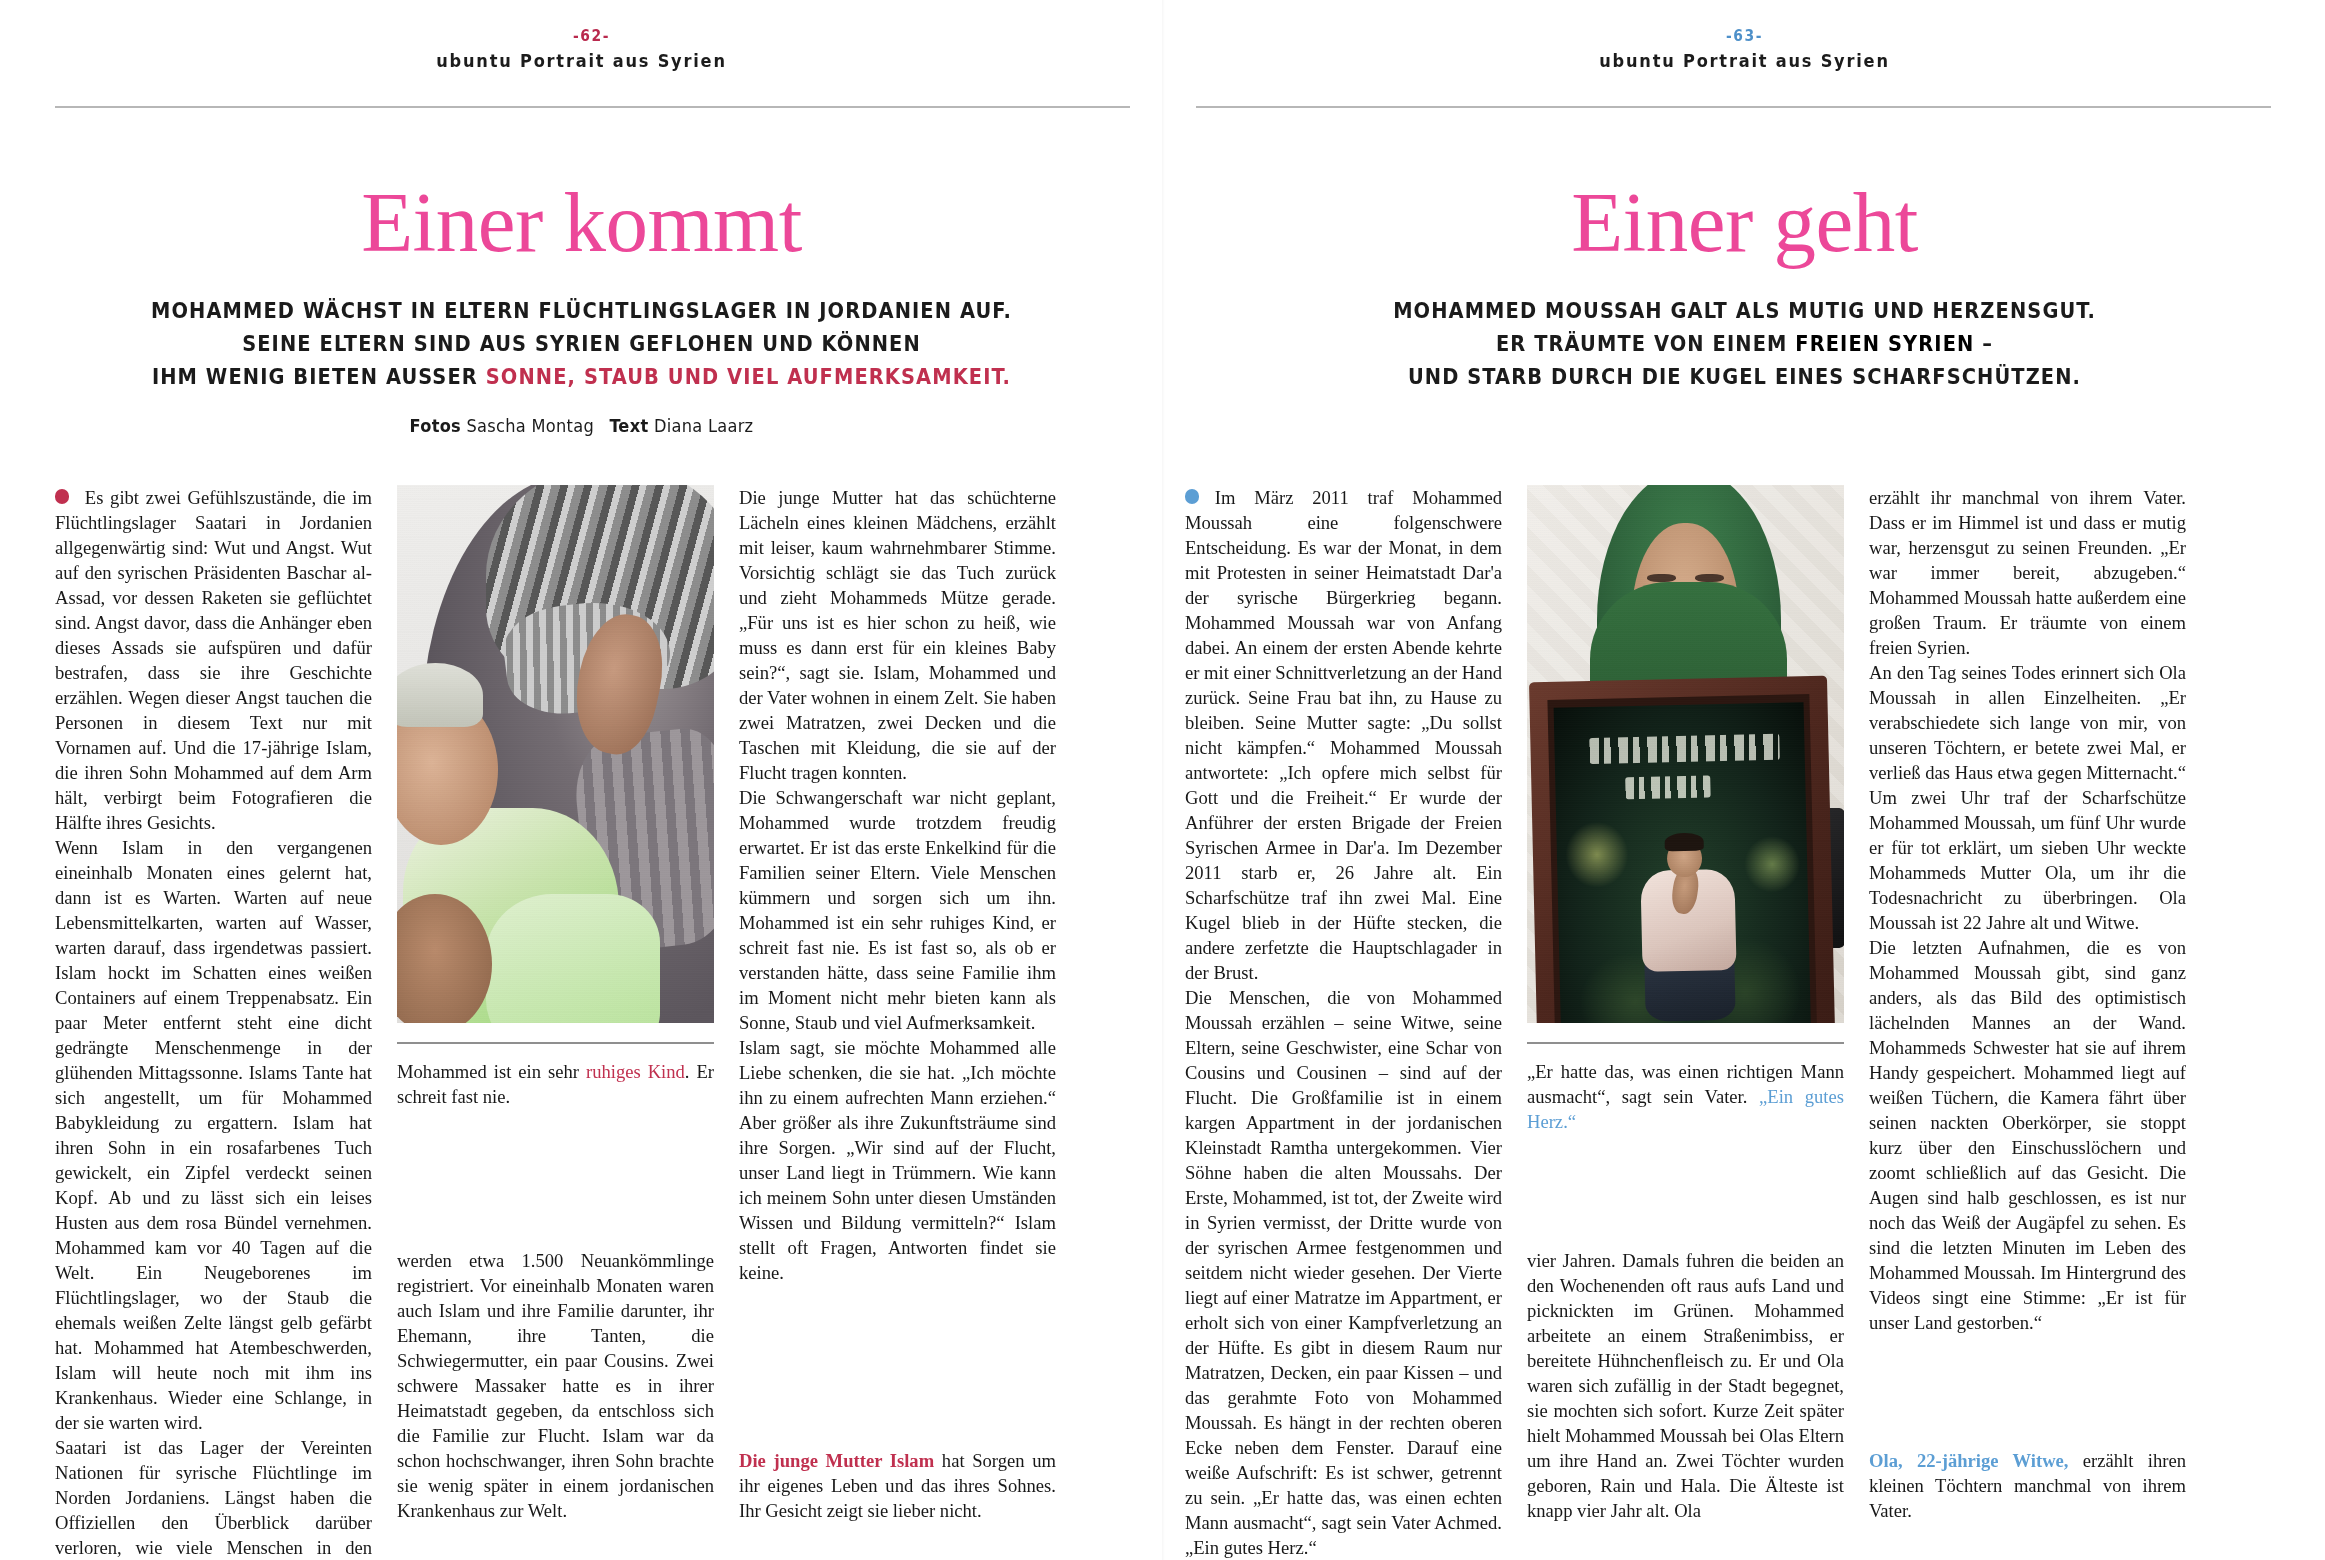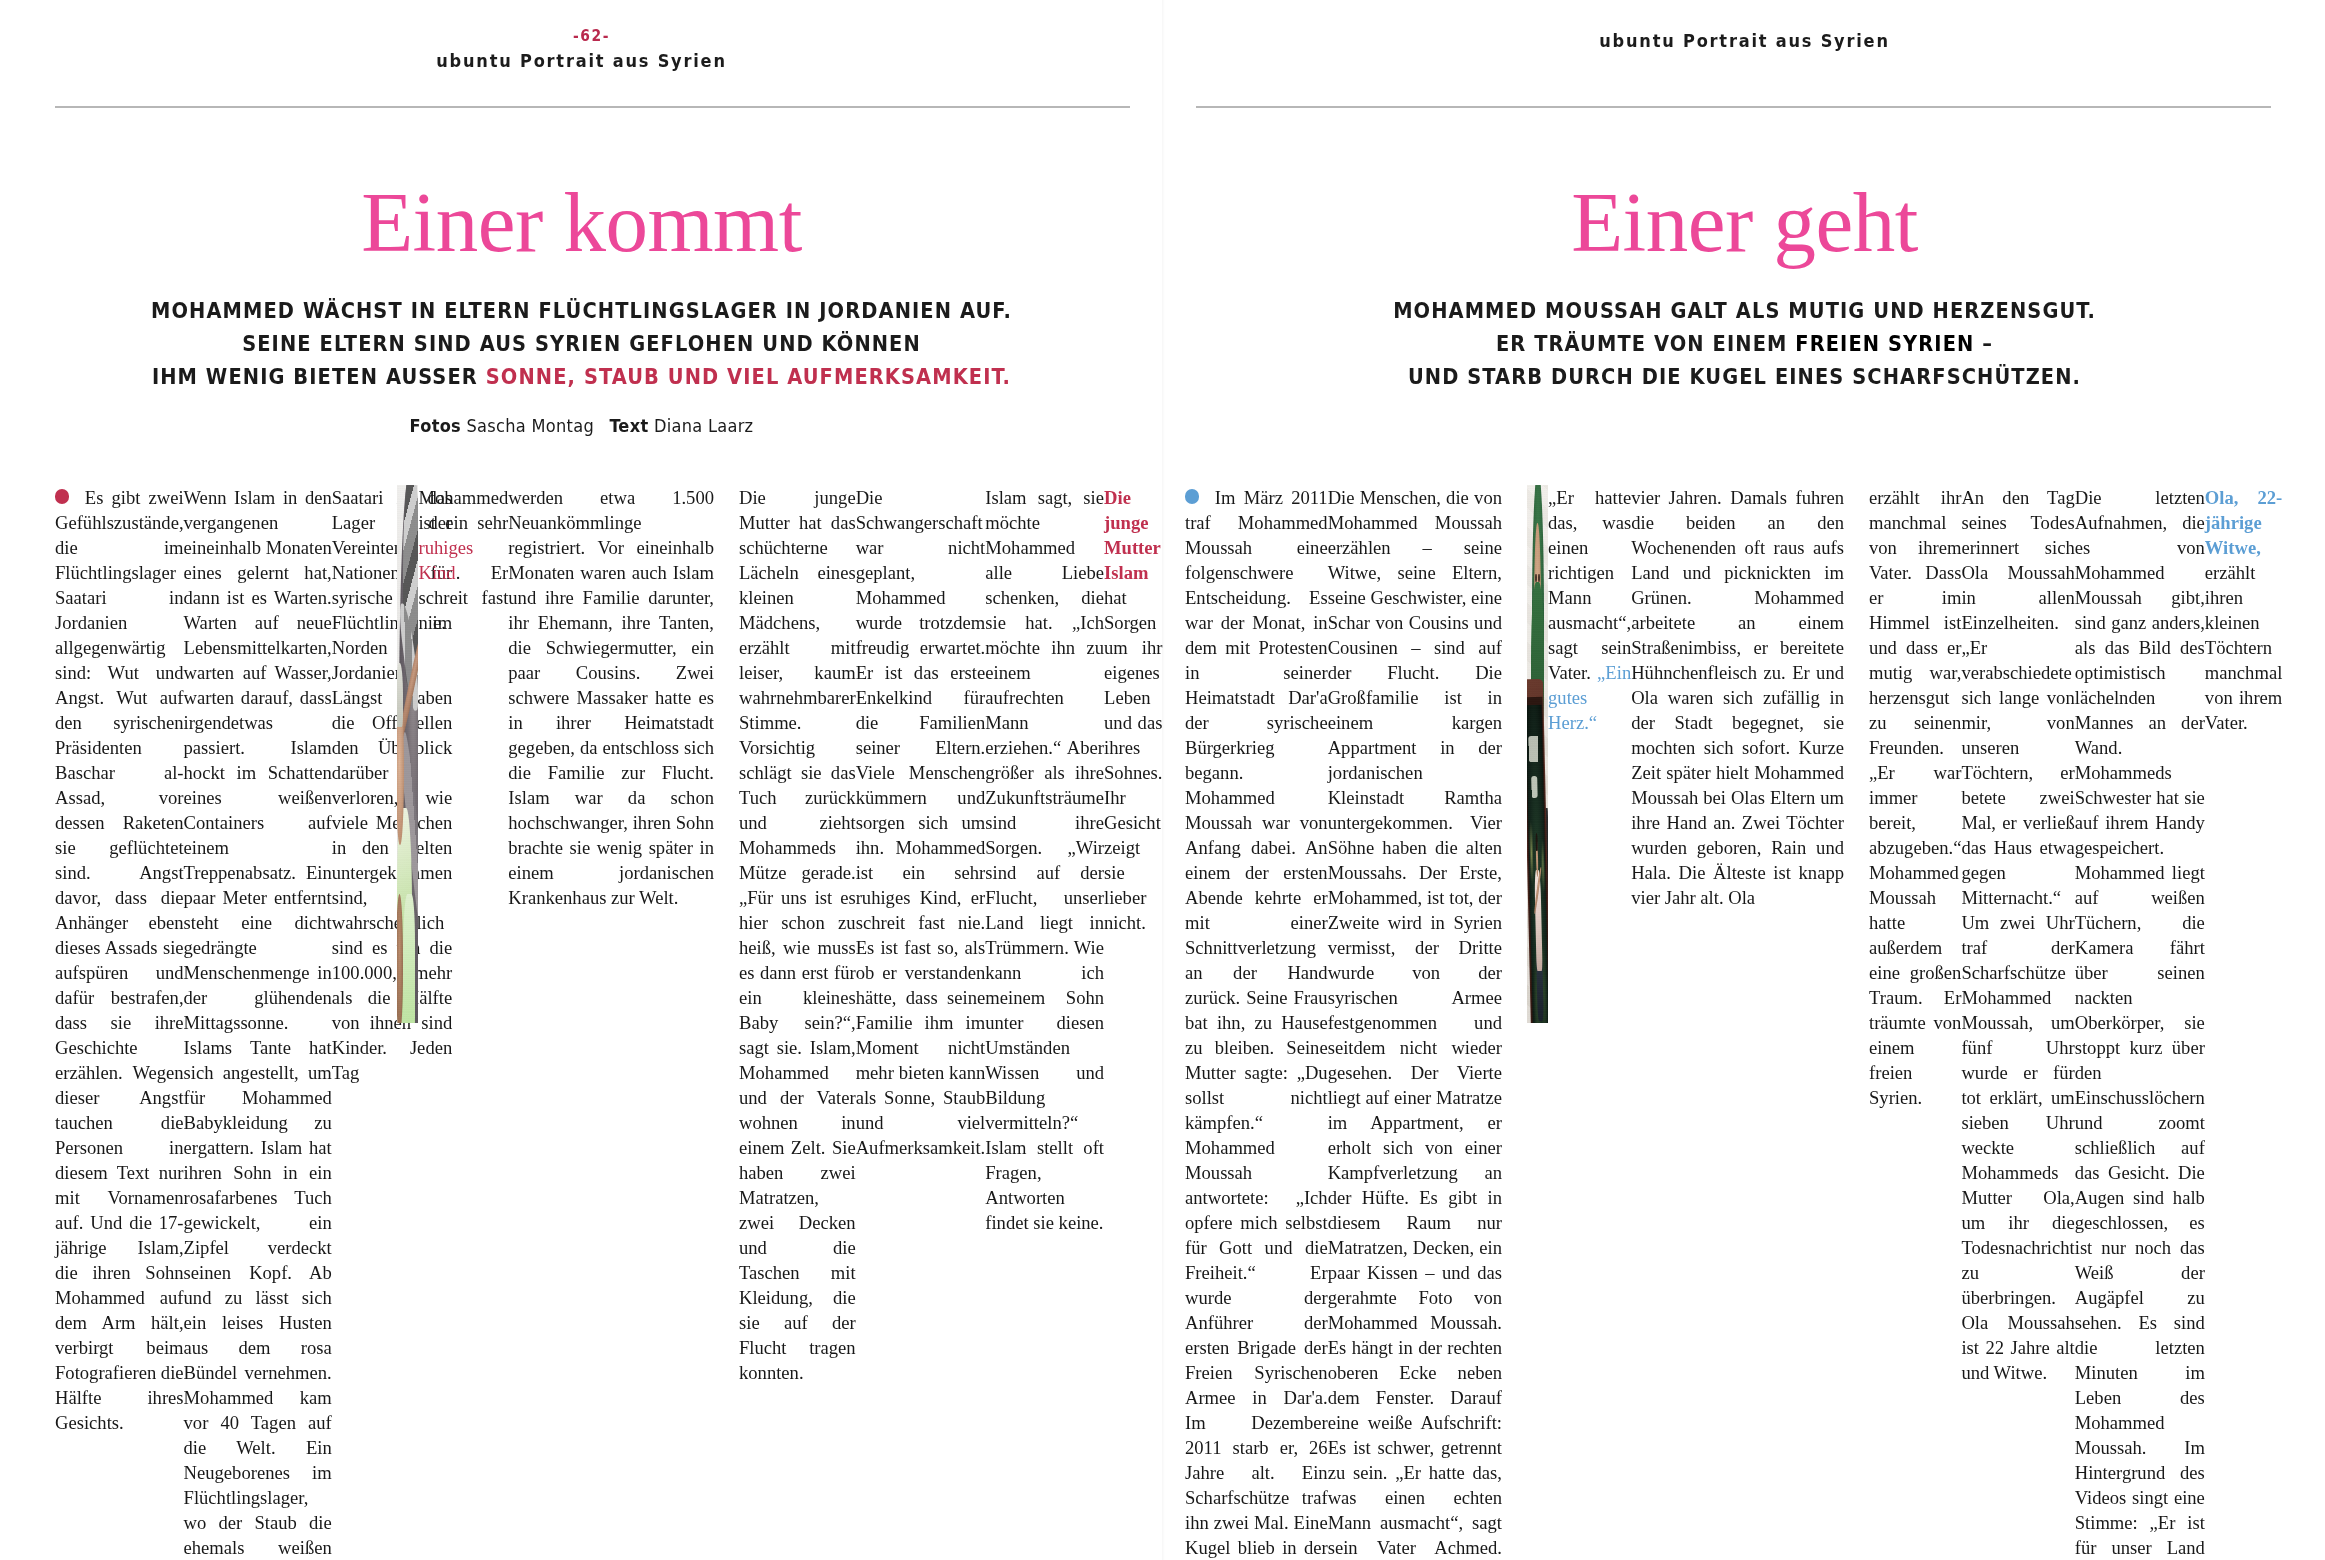"-63-" div.folio { html: none -> <div>-63-</div> }
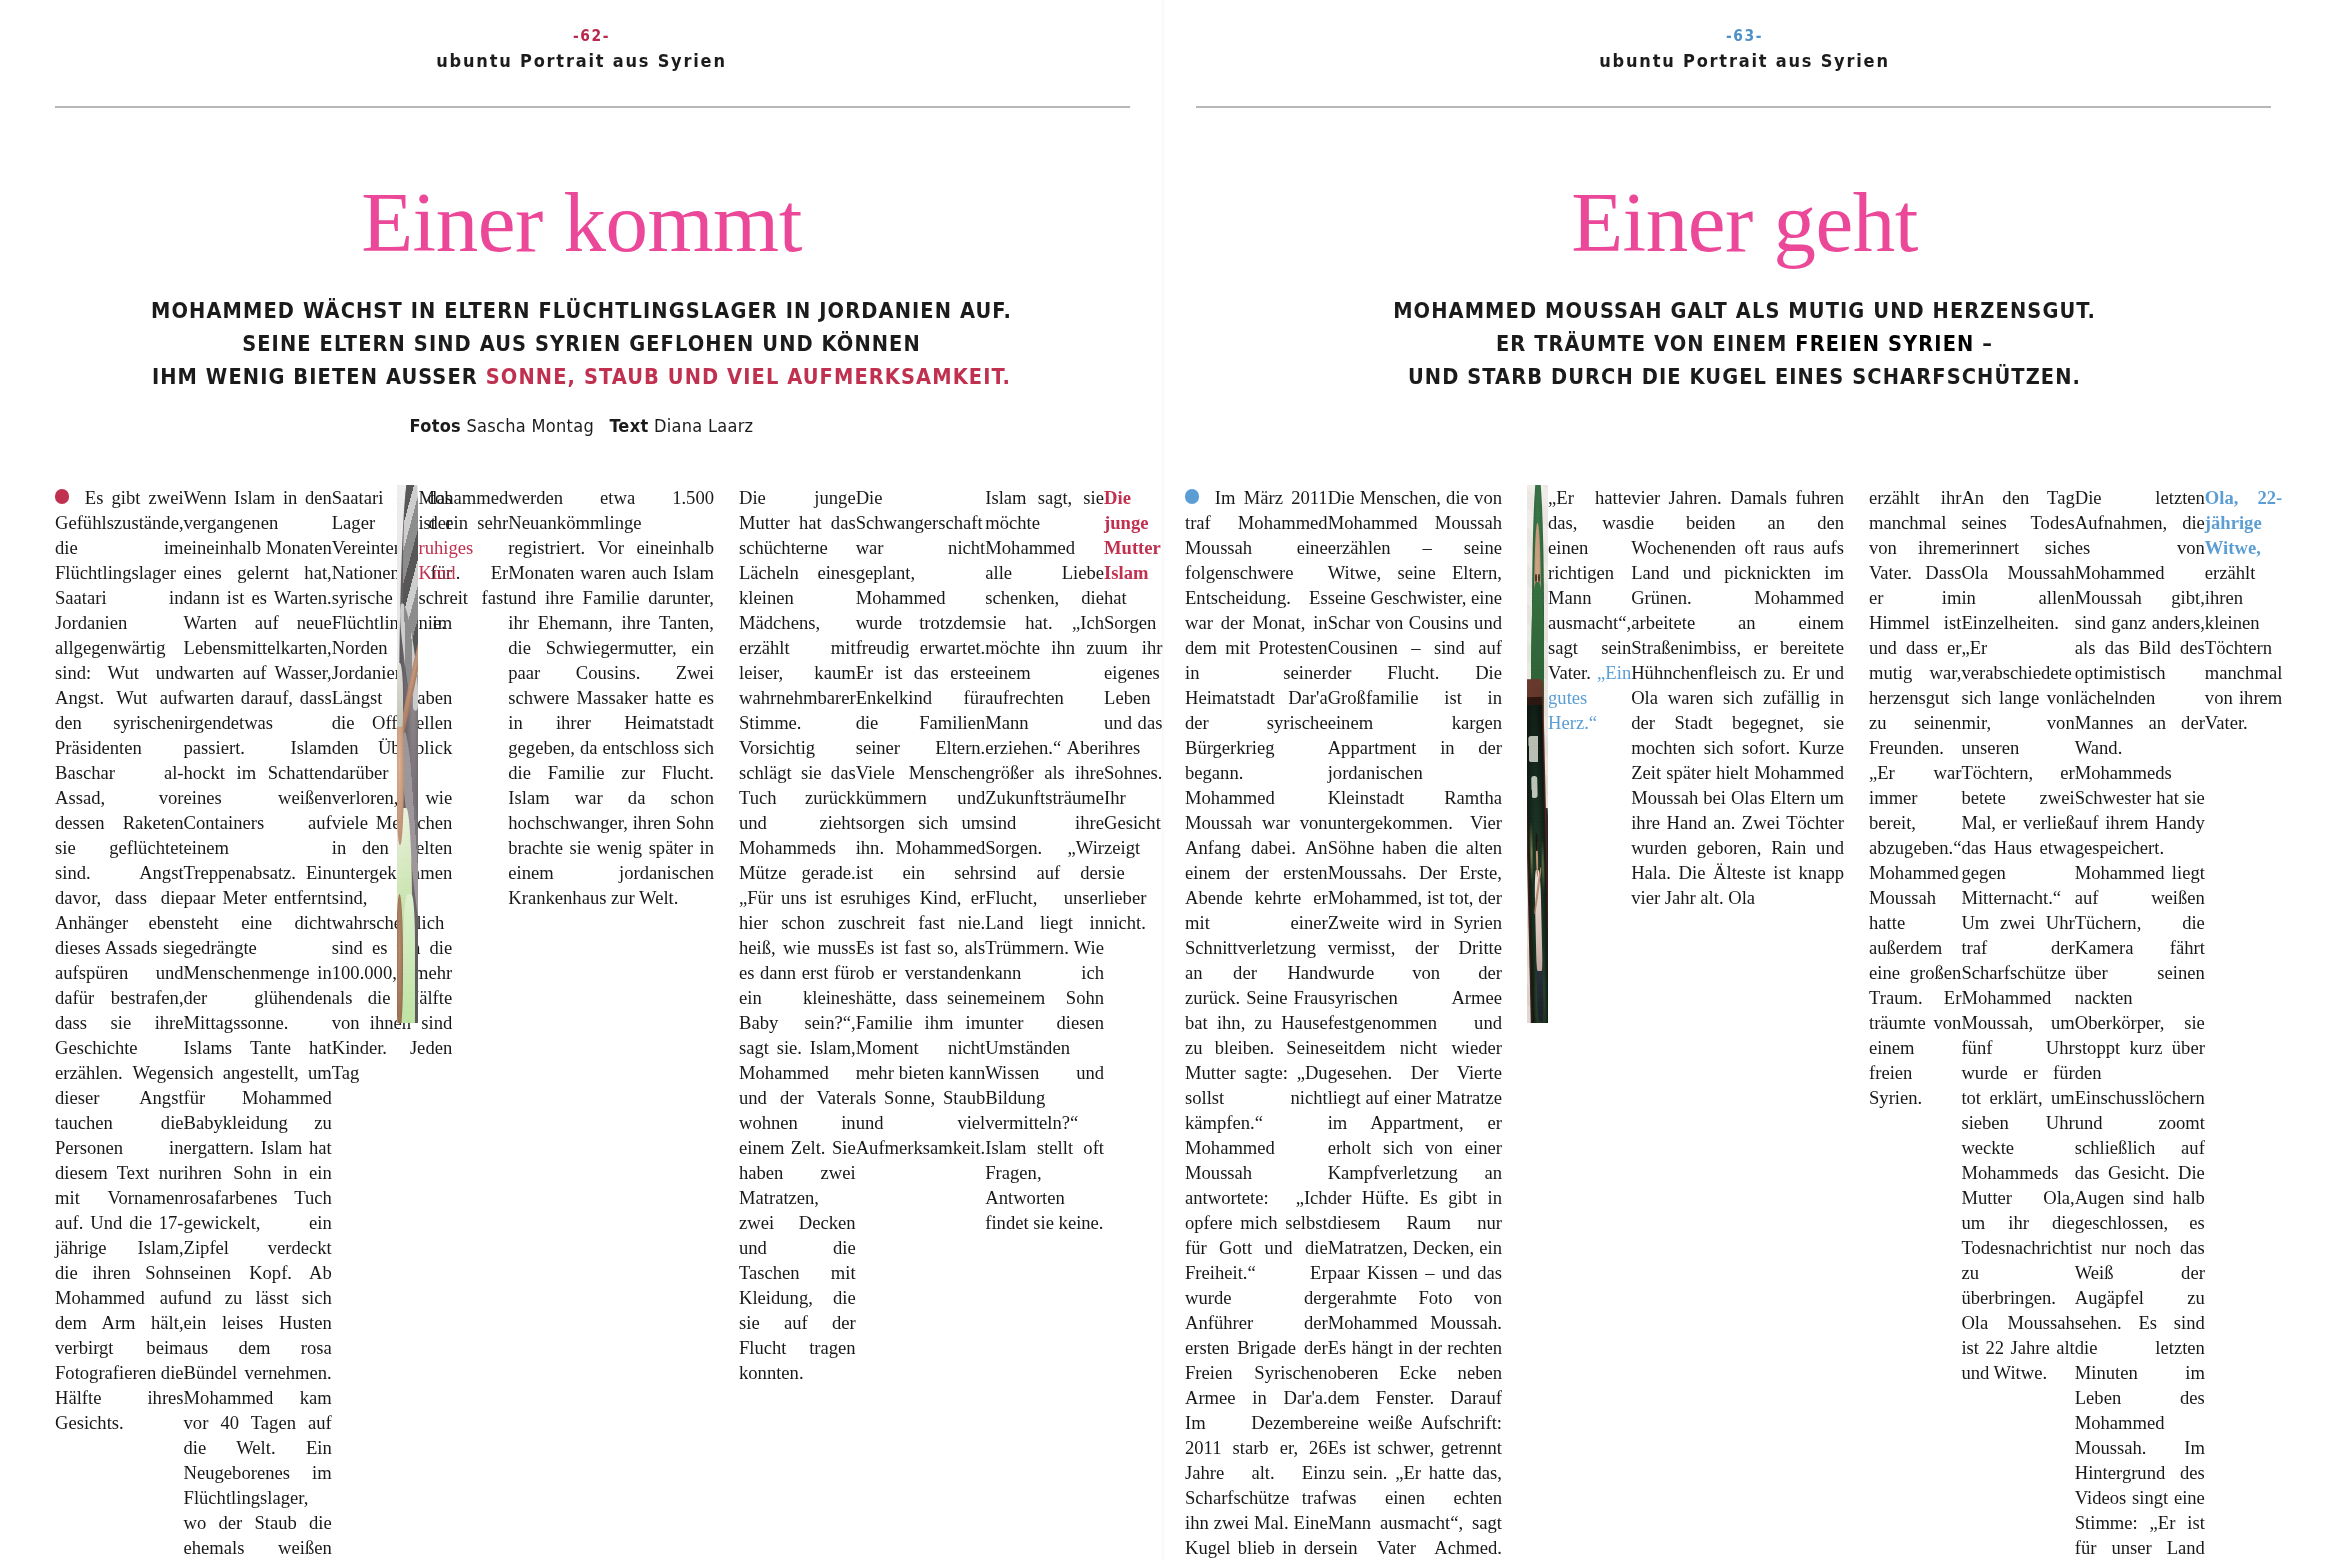"Es gibt zwei Gefühlszustände, die" .colflex { flex-direction: none -> column }
